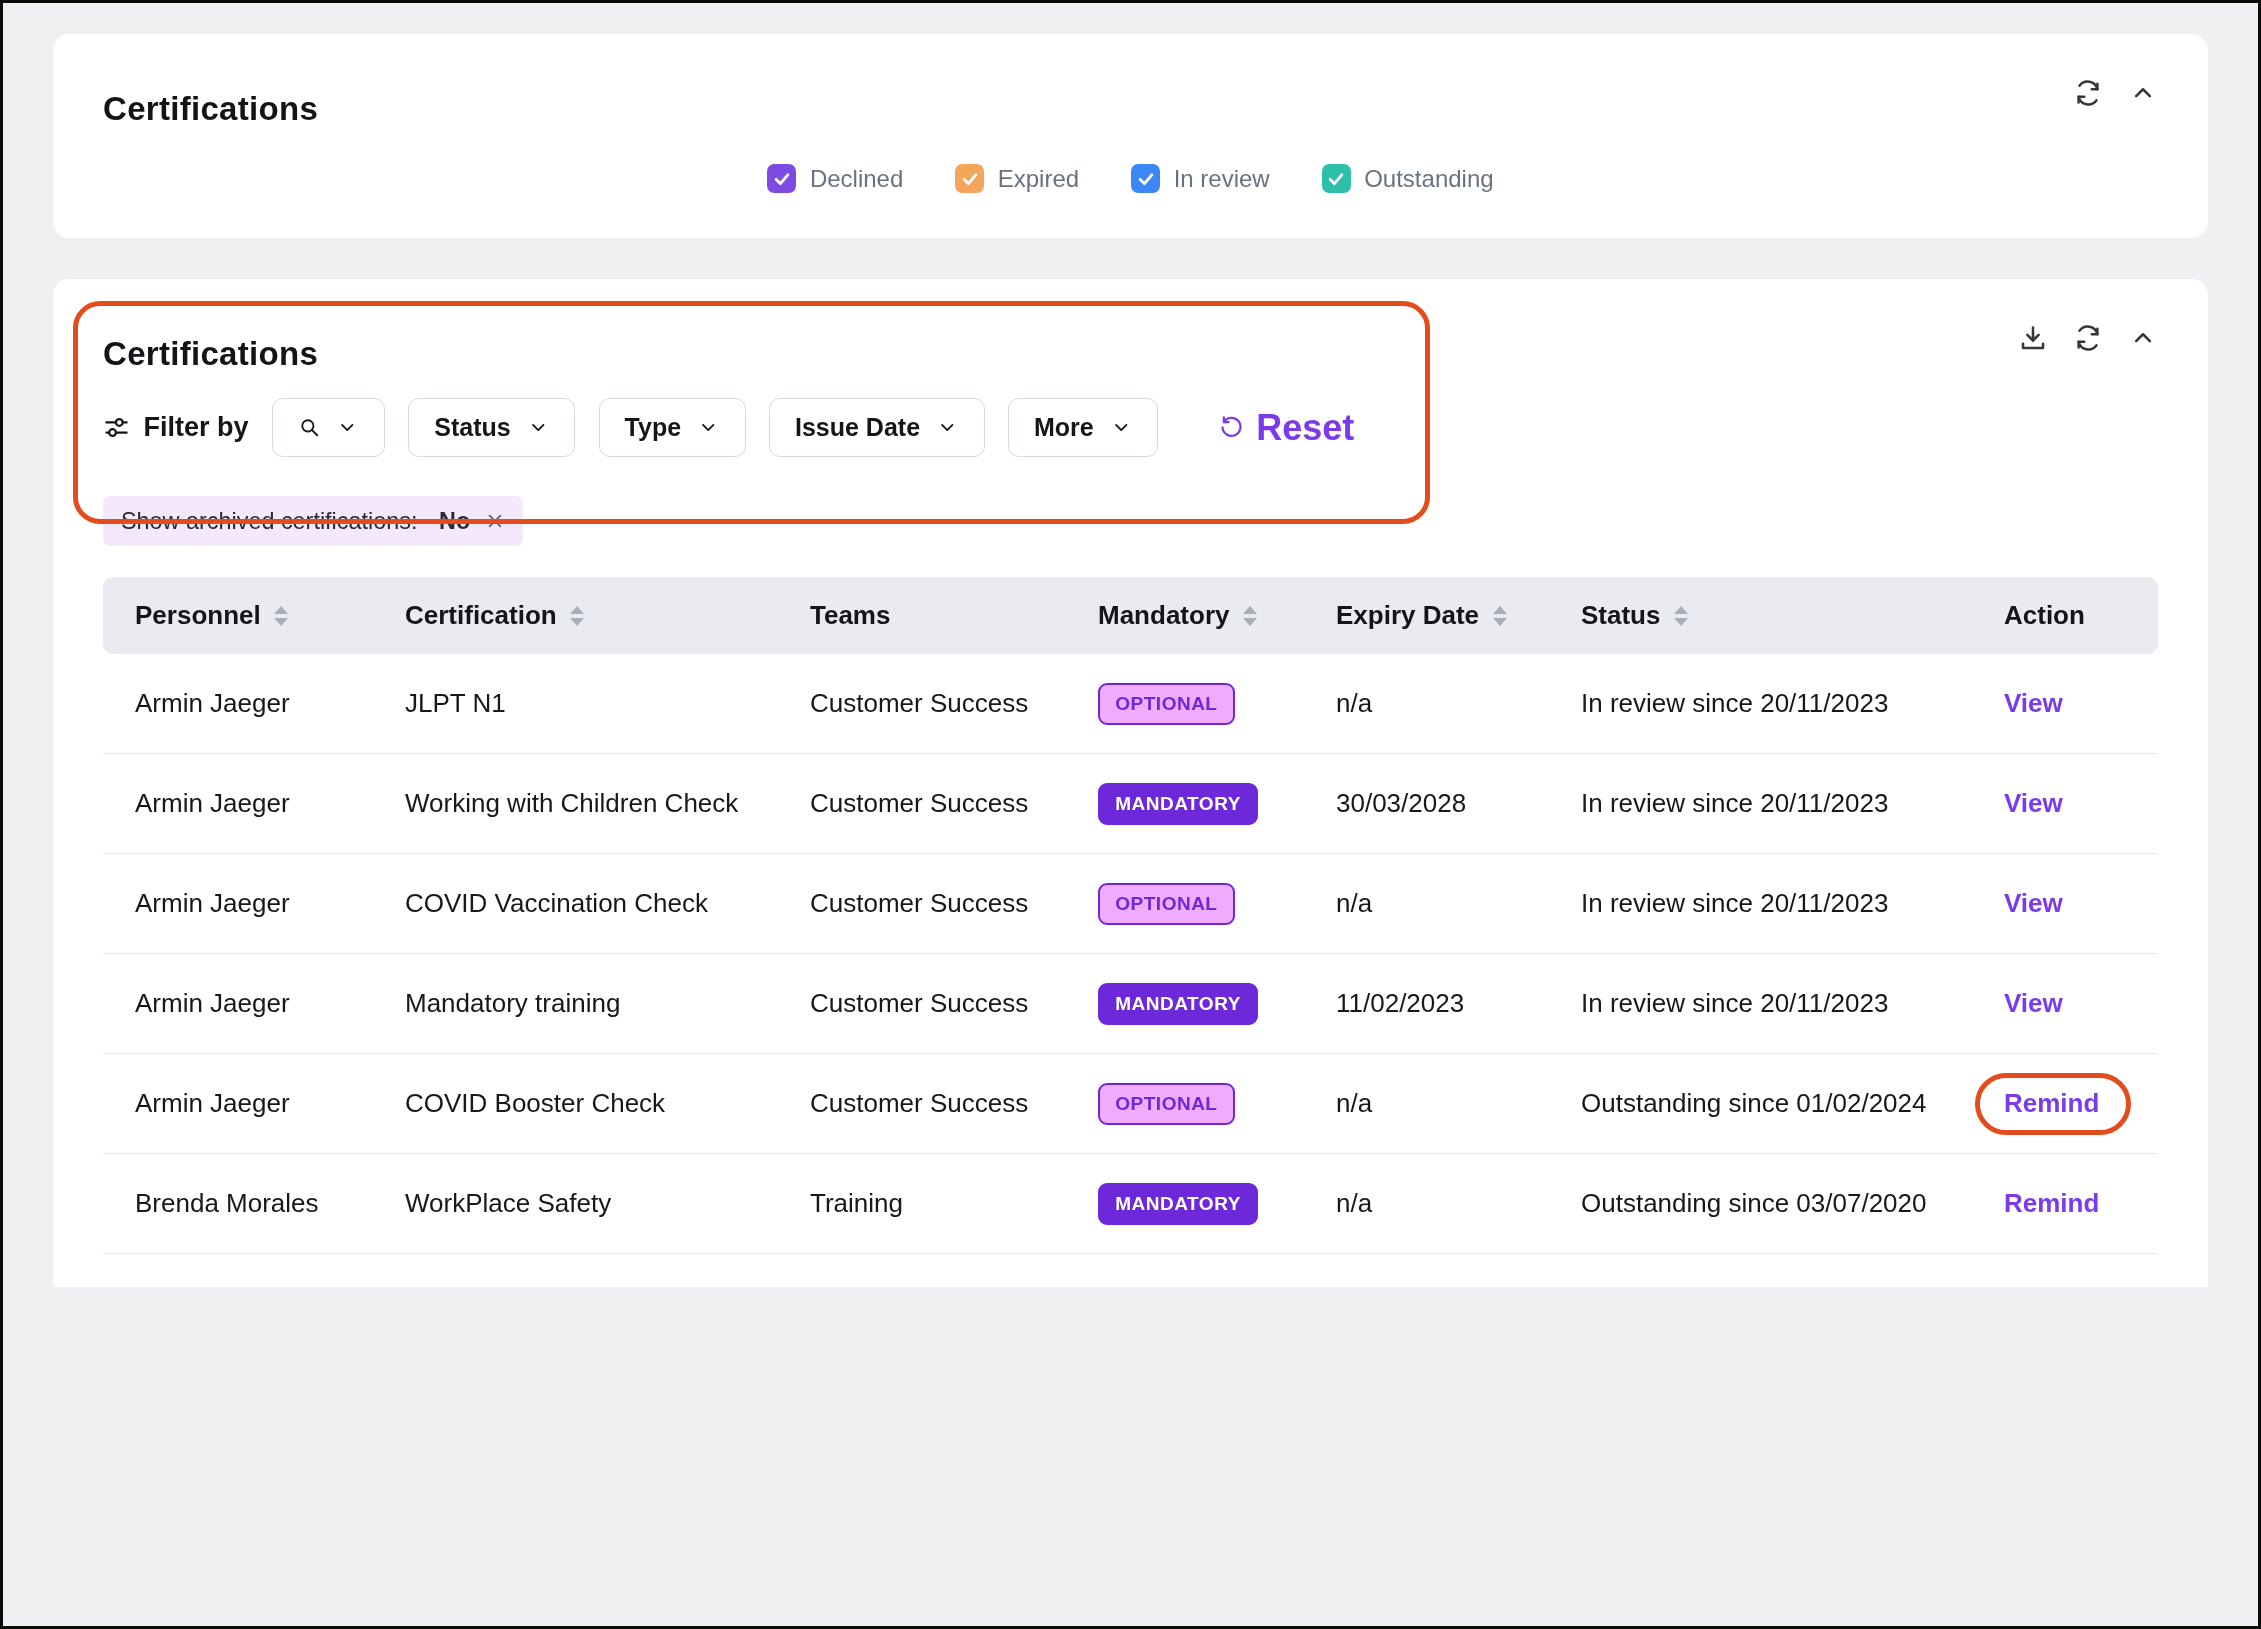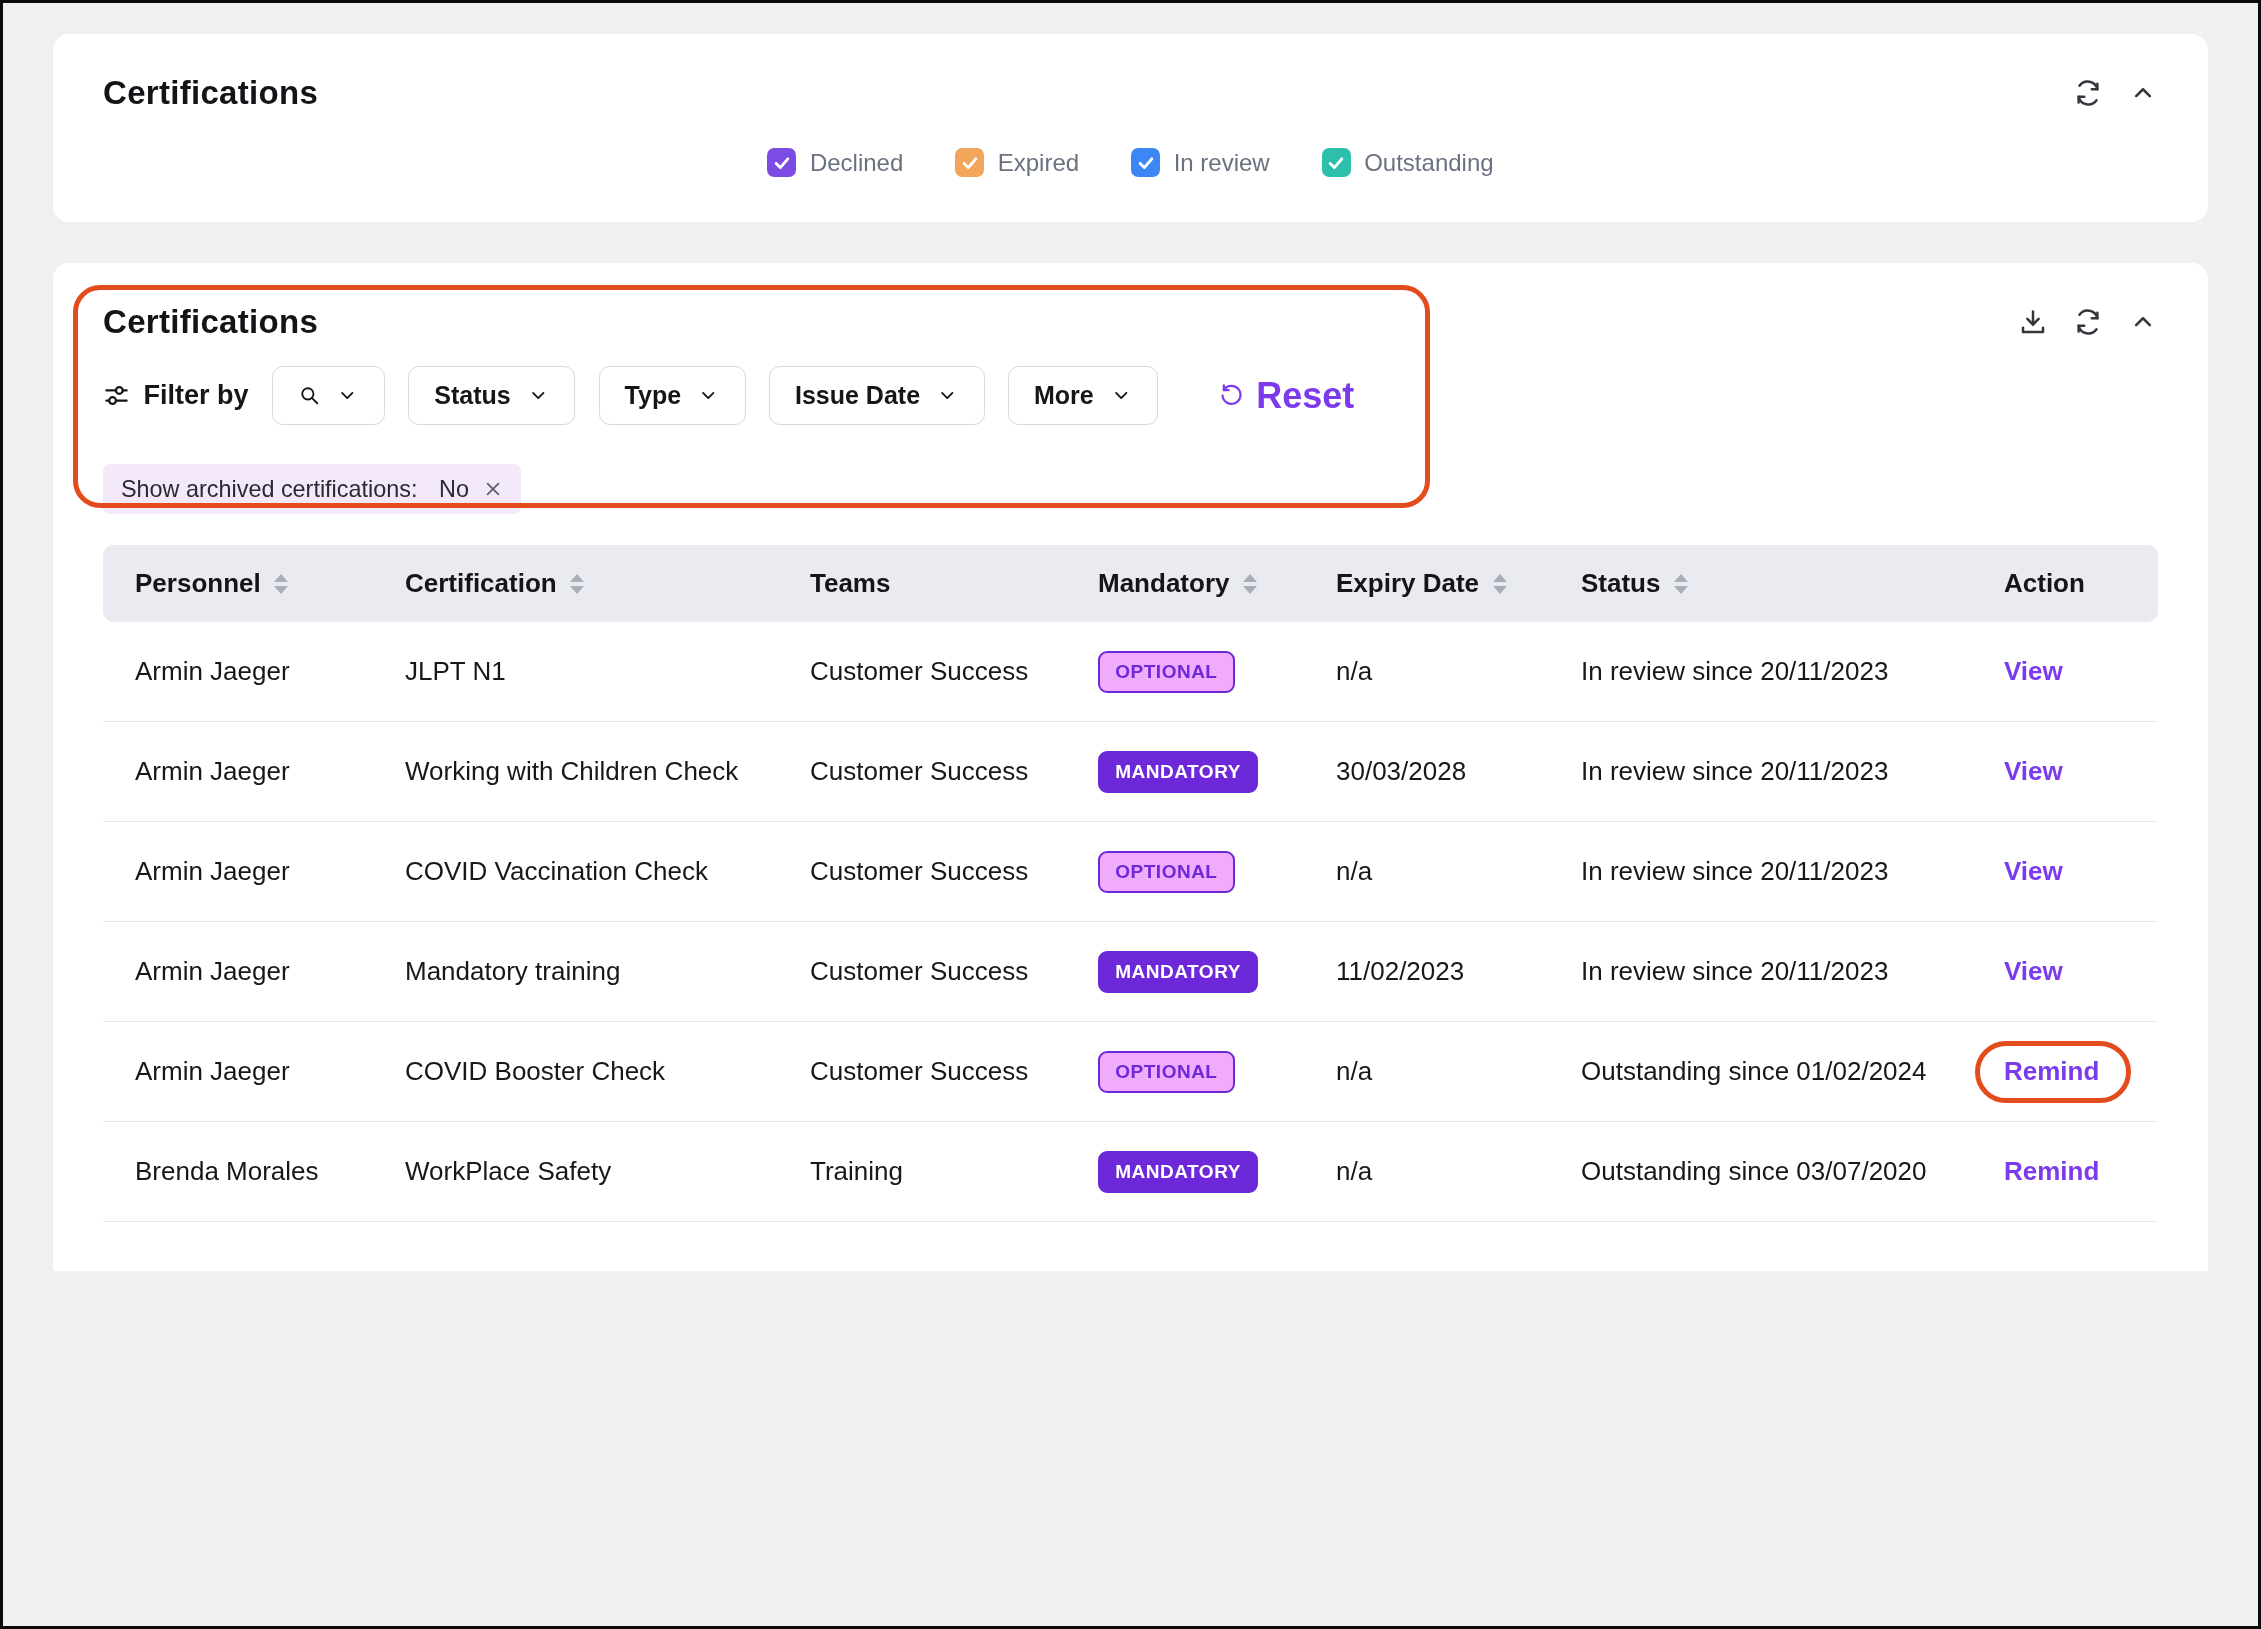"Certifications" .card-title { margin-top: none -> 16px }
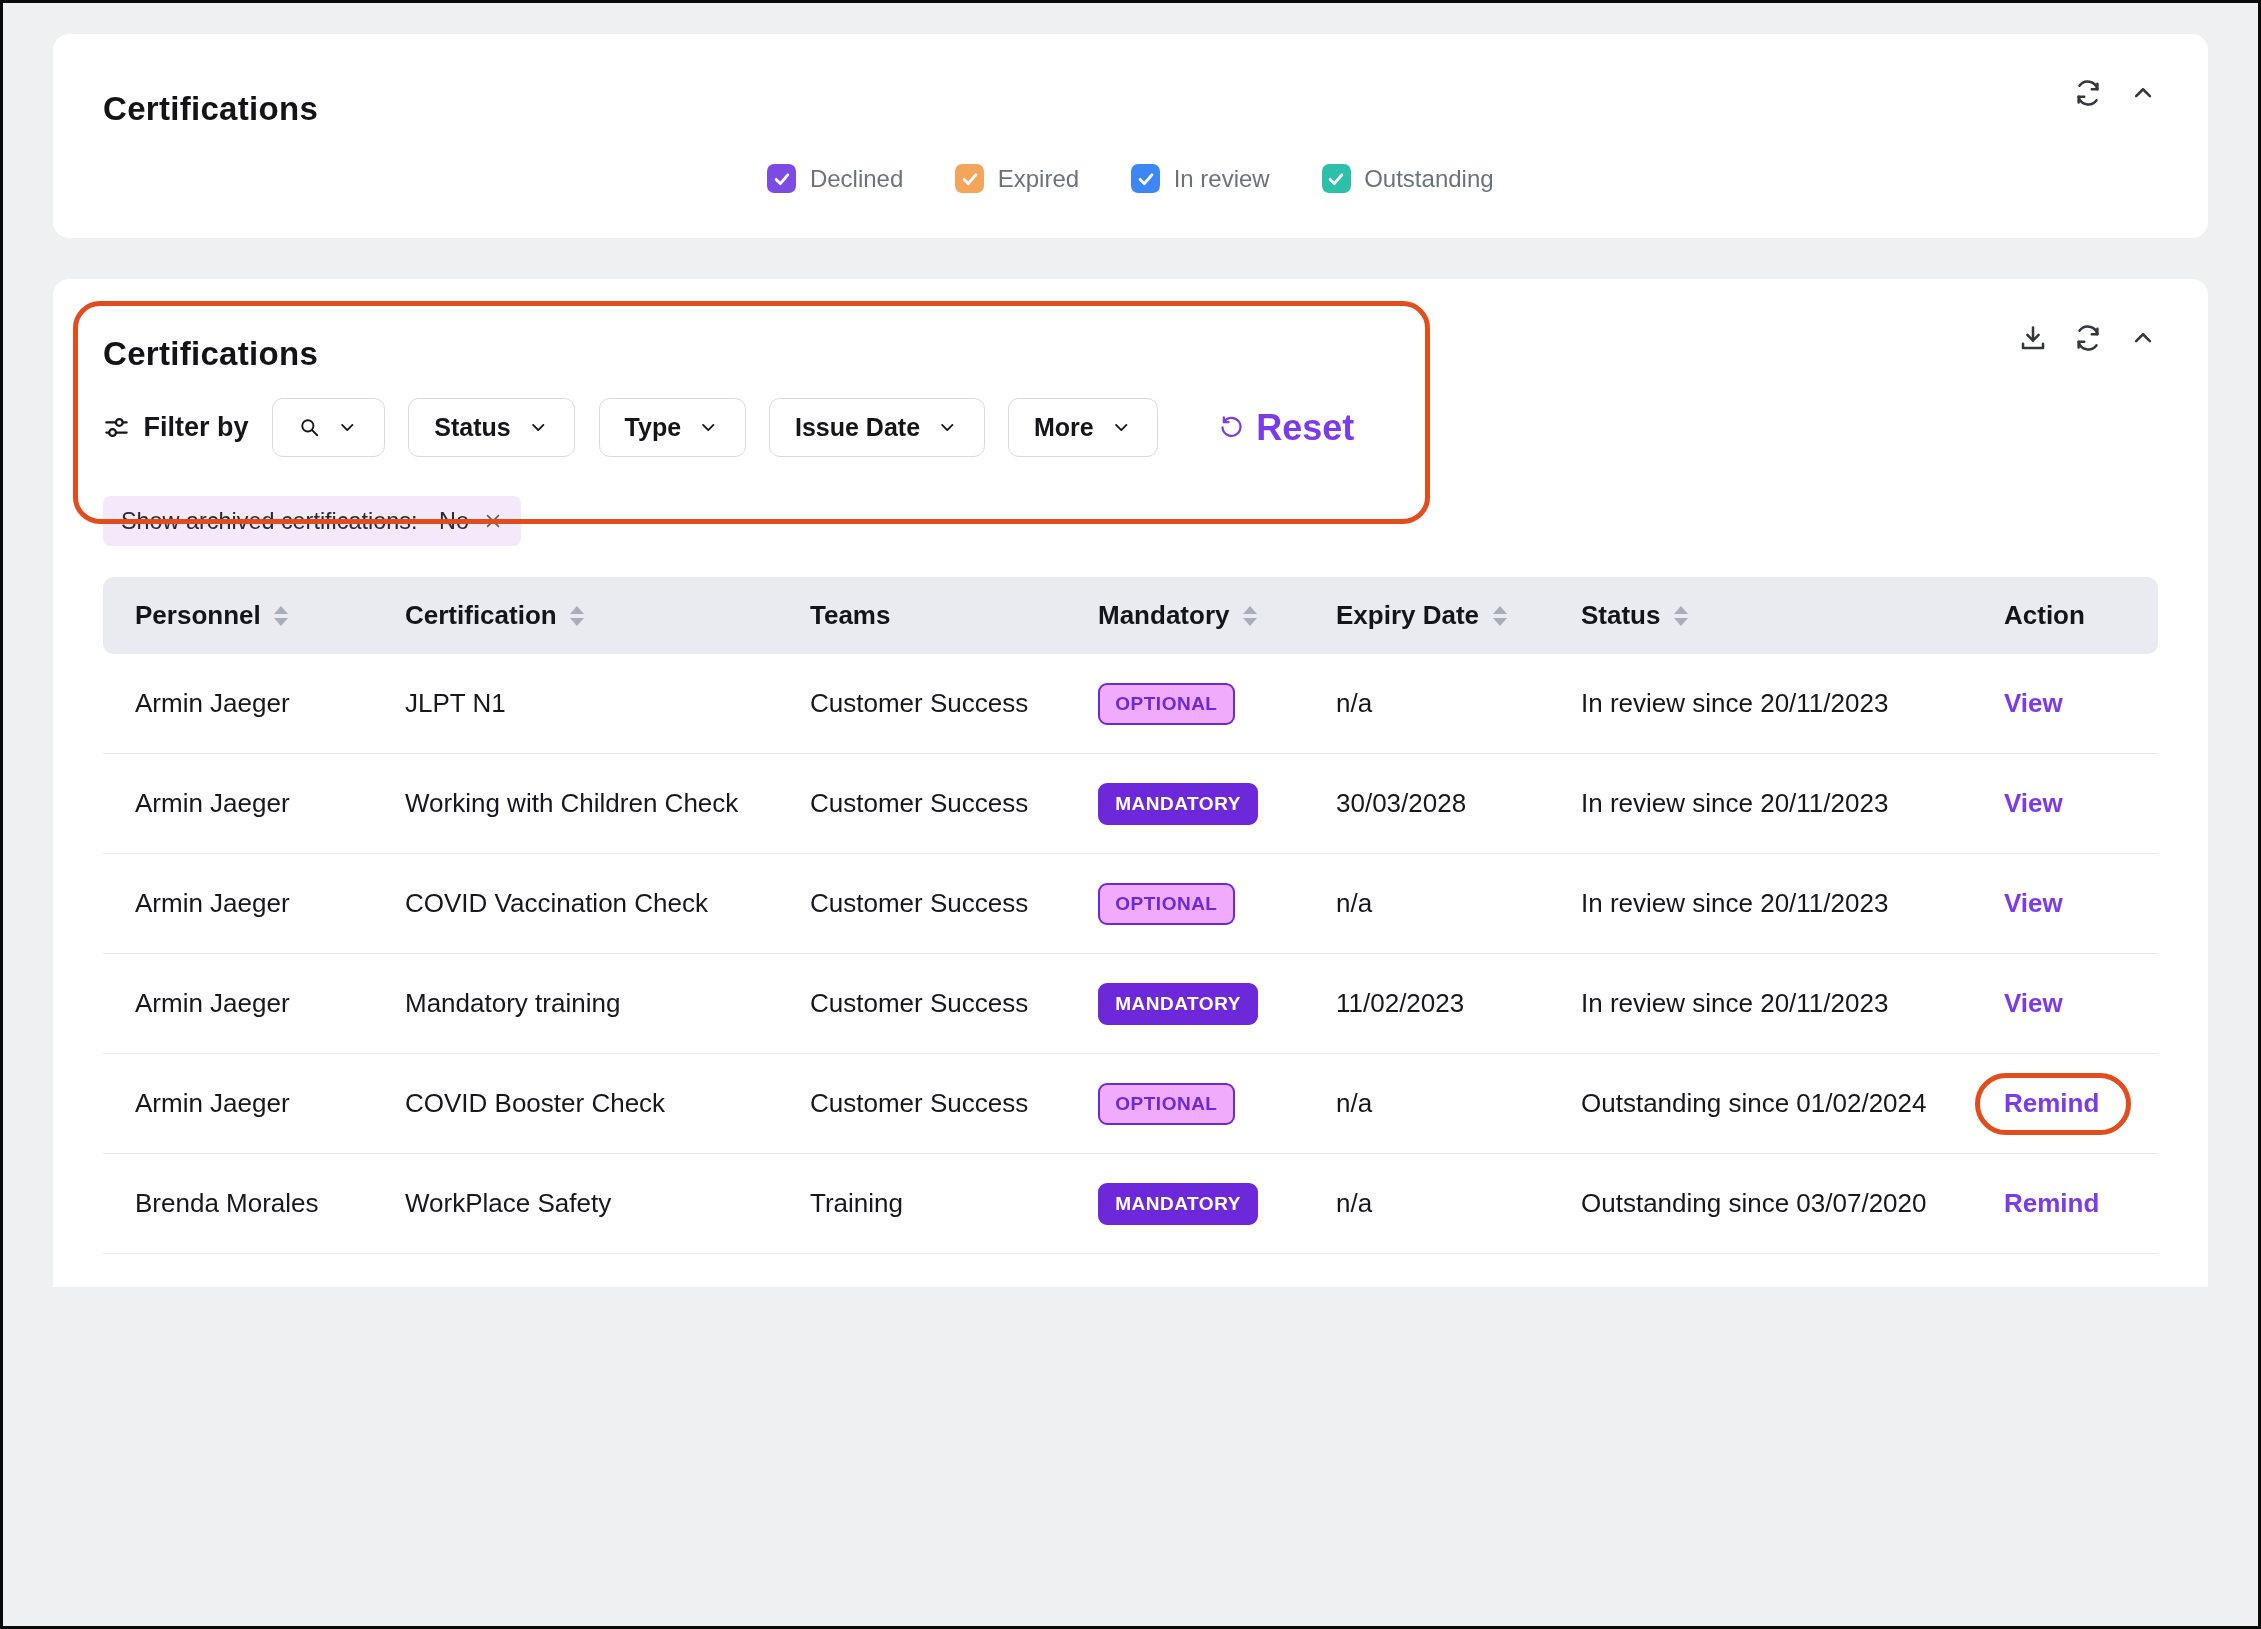"No" .chip .chip-val { font-weight: 400 -> 700 }
